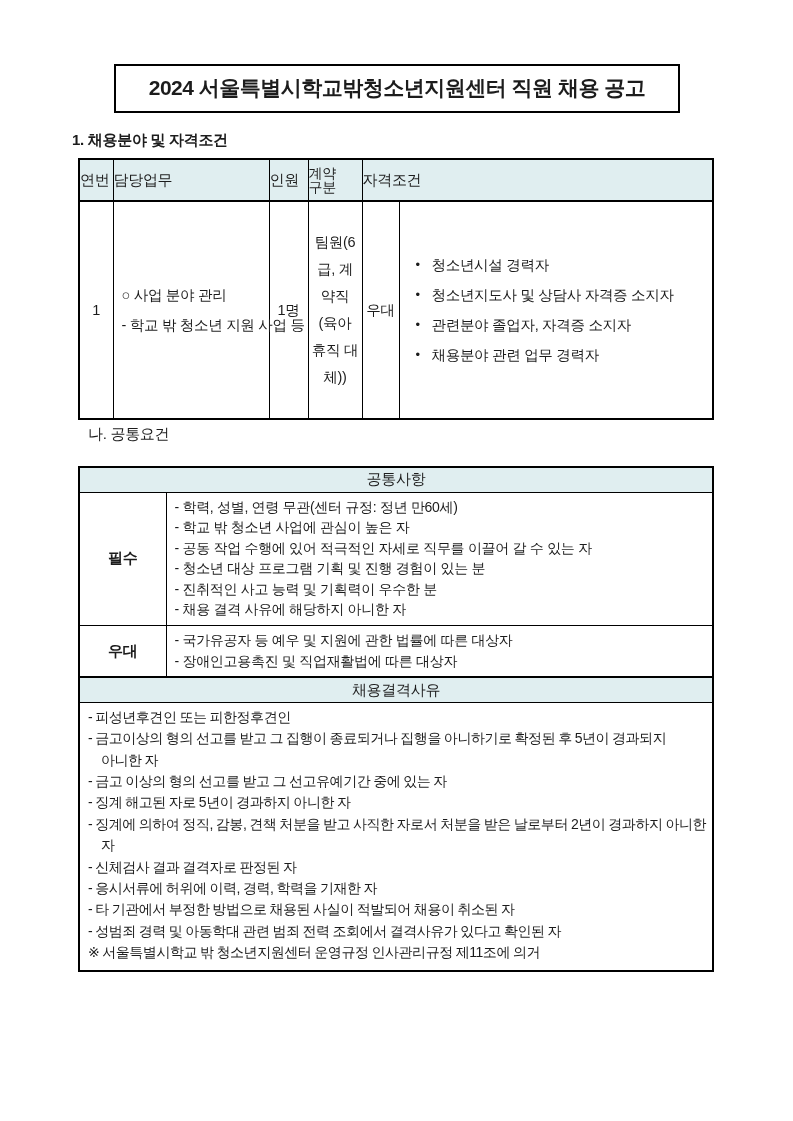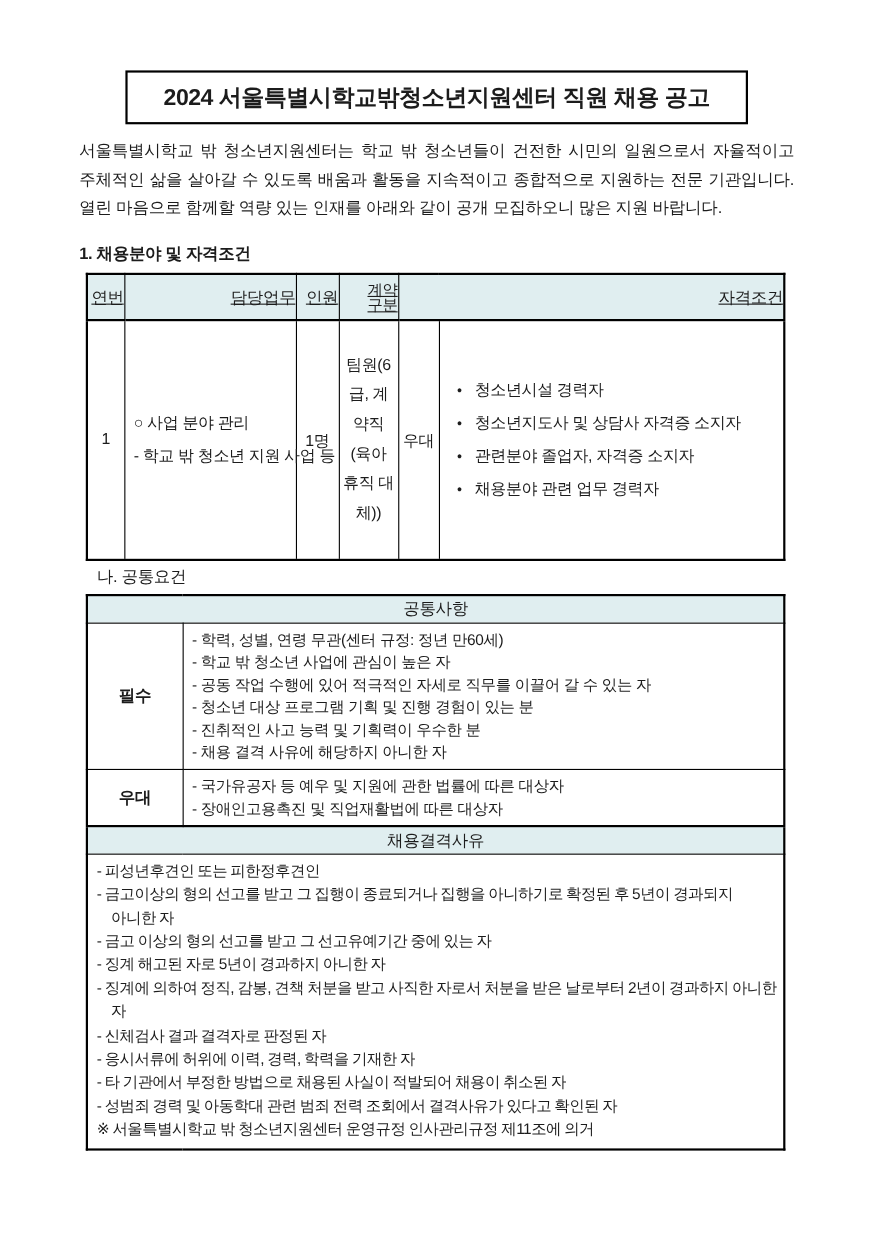"서울특별시학교 밖 청소년지원센터는 학교 밖" p.intro { html: <p>서울특별시학교 밖 청소년지원센터는 학교 밖 청소년들이 건전한 시민의 일원으로서 자율적이고 주체적인 삶을 살아갈 수 있도록 배움과 활동을 지속적이고 종합적으로 지원하는 전문 기관입니다. 열린 마음으로 함께할 역량 있는 인재를 아래와 같이 공개 모집하오니 많은 지원 바랍니다.</p> -> none }
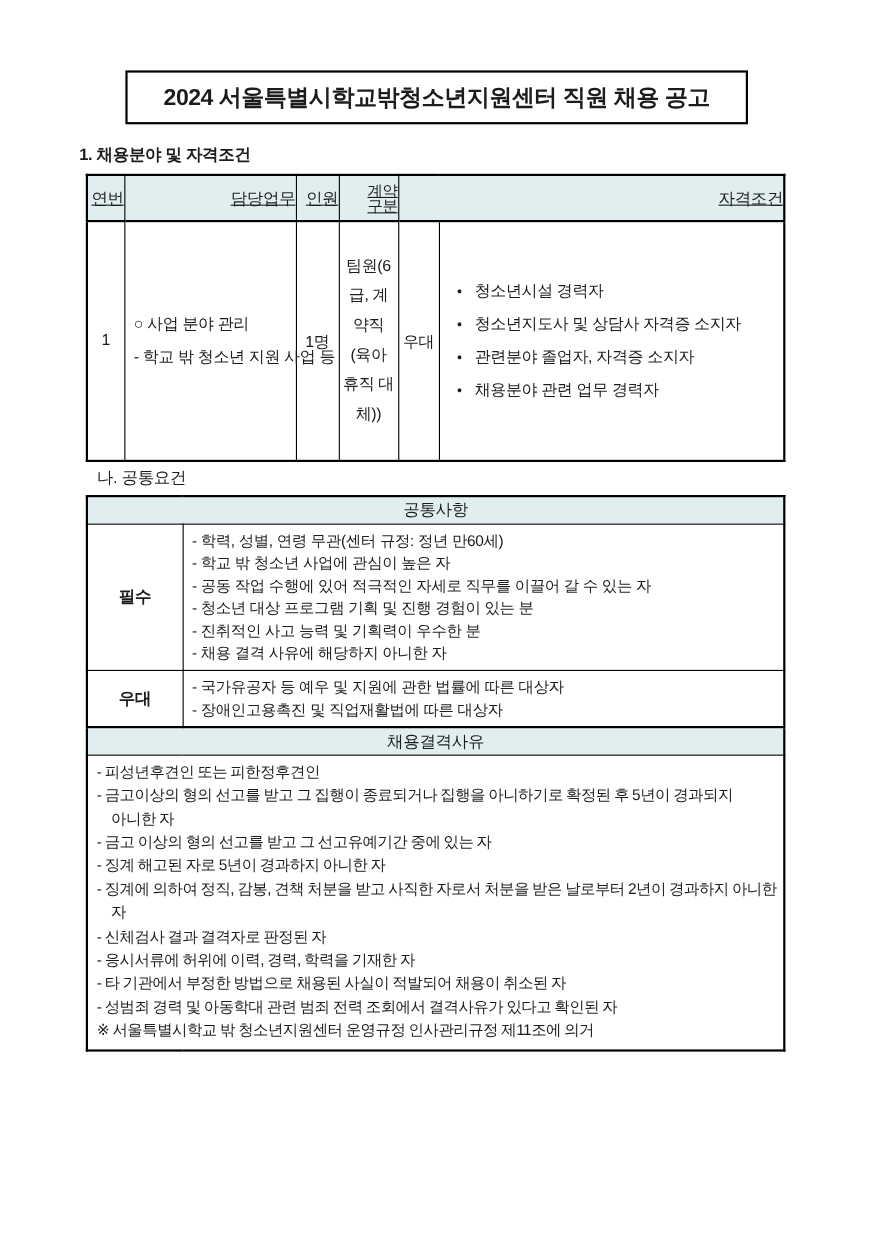"연번" table.recruit thead th { text-align: right -> left; text-decoration: underline -> none }
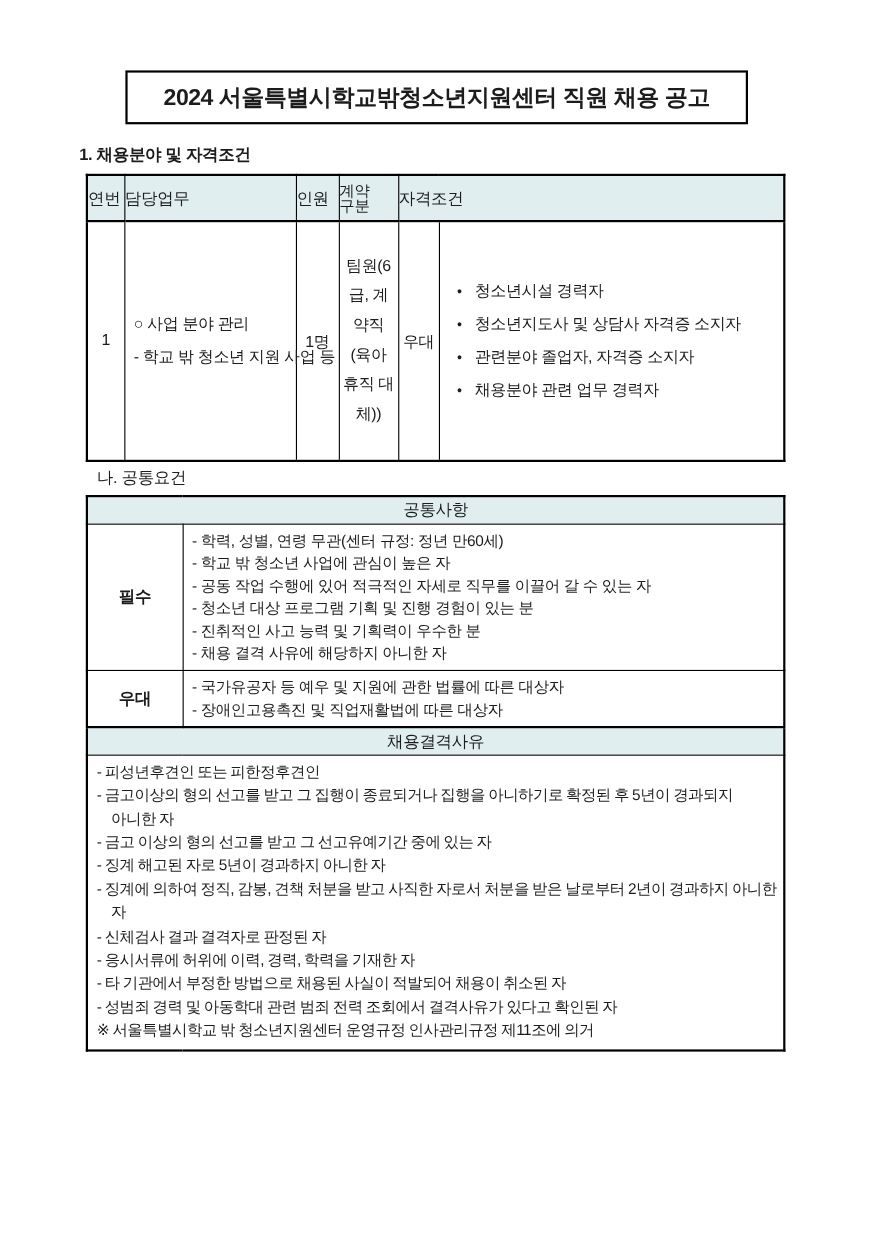"공통사항" table.common { margin-top: 6px -> 22px }
